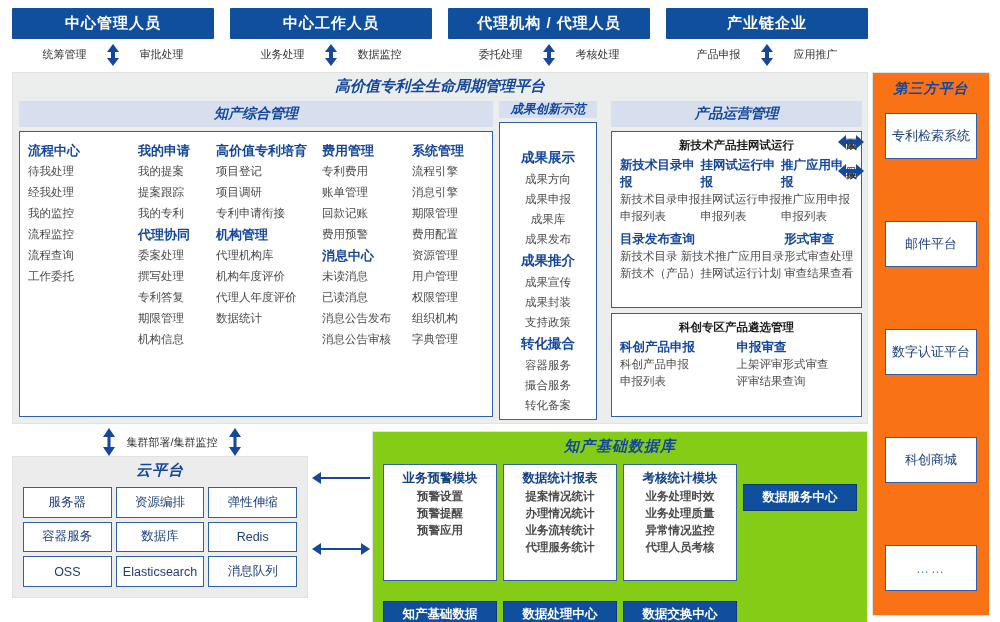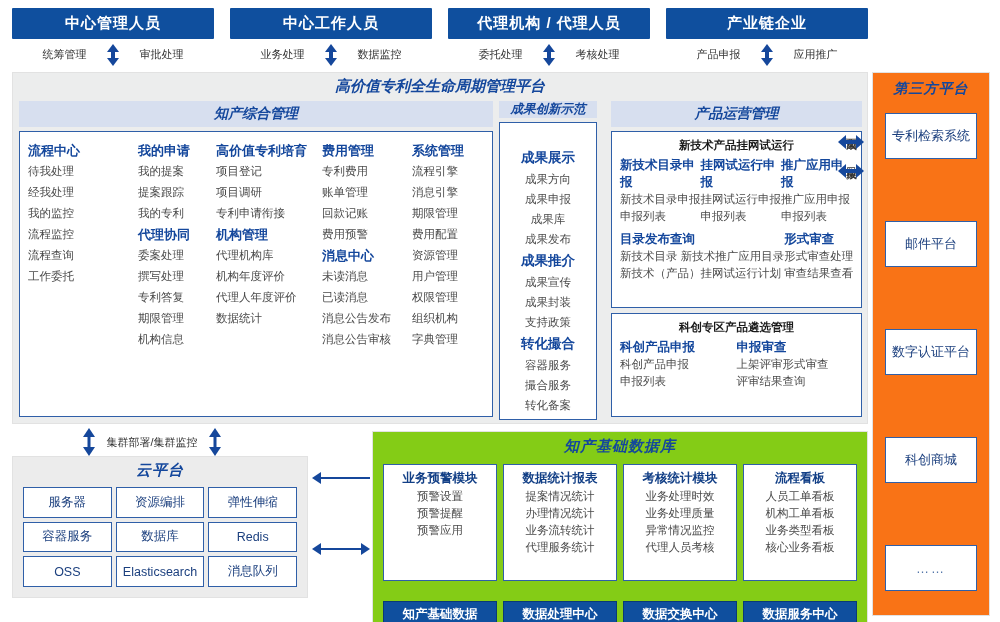"集群部署/集群监控" .cluster { left: 4px -> 24px }
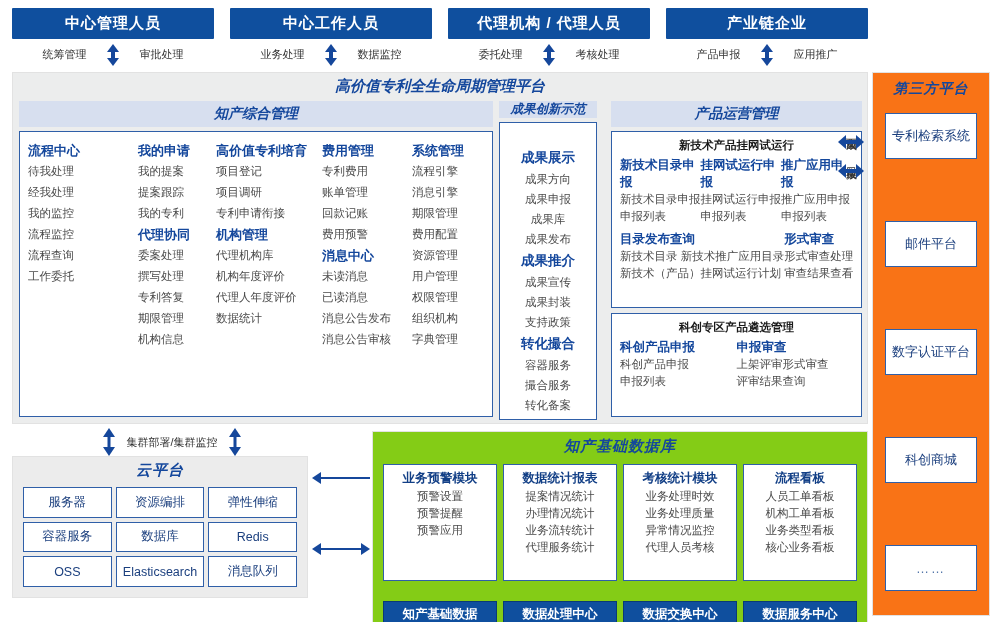"流程看板" div.db-card { html: <div> <div>流程看板</div> <div>人员工单看板</div> <div>机构工单看板</div> <div>业务类型看板</div> <div>核心业务看板</div> </div> -> none }
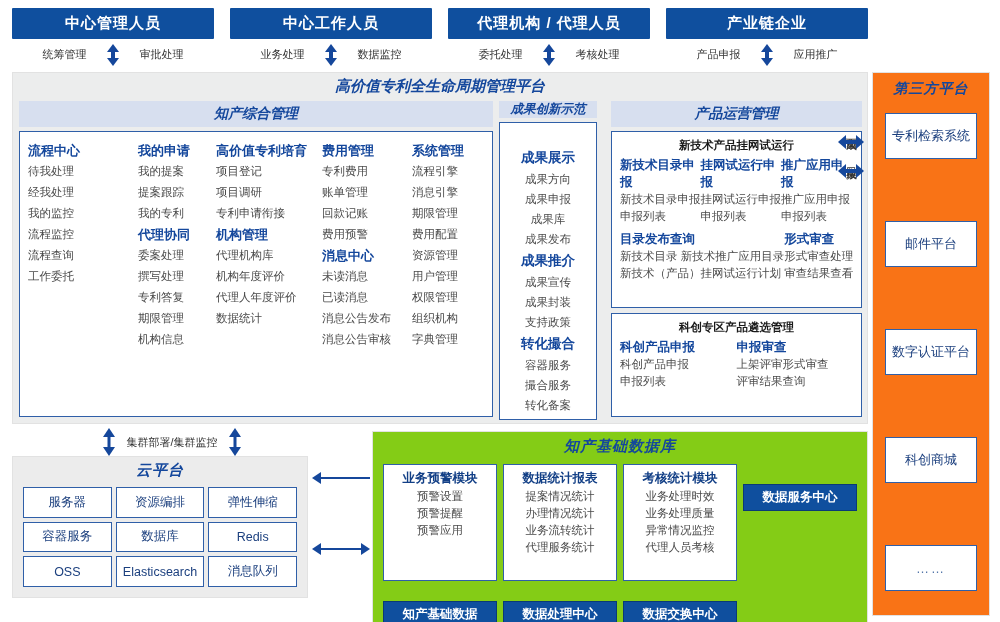"预警设置" .db-i { font-weight: none -> bold }
